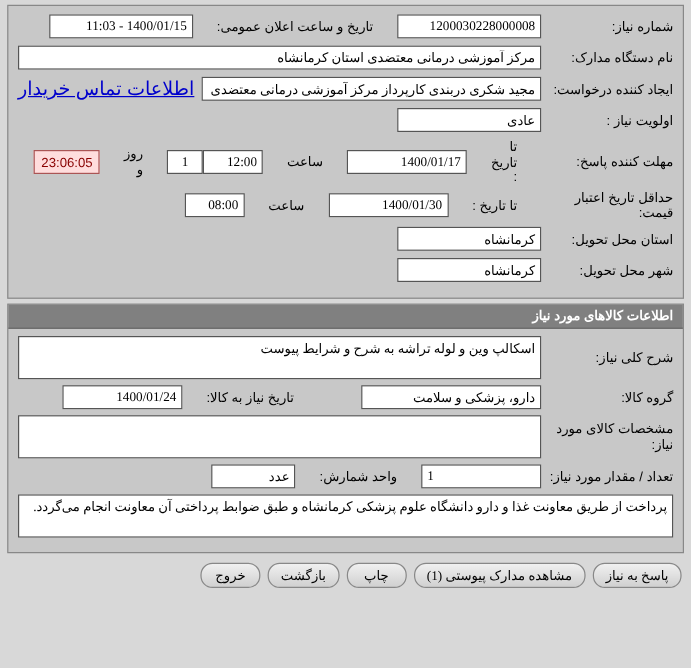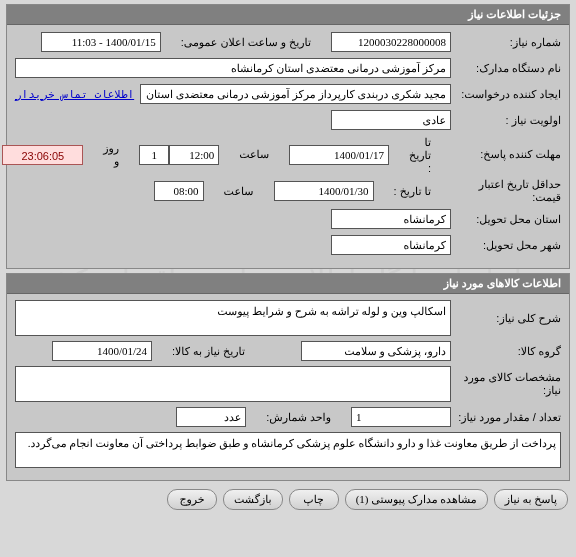"جزئیات اطلاعات نیاز" div.panel-title { html: <div>جزئیات اطلاعات نیاز</div> -> none }
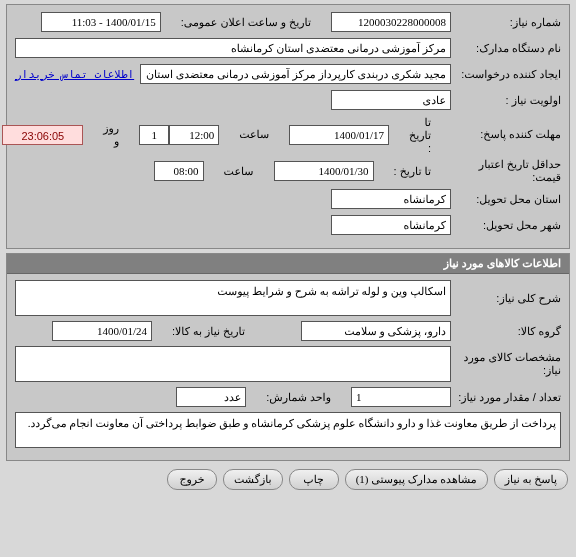"اطلاعات تماس خریدار" .link { font-family: Liberation Mono, monospace -> none; font-size: 11px -> 16px }
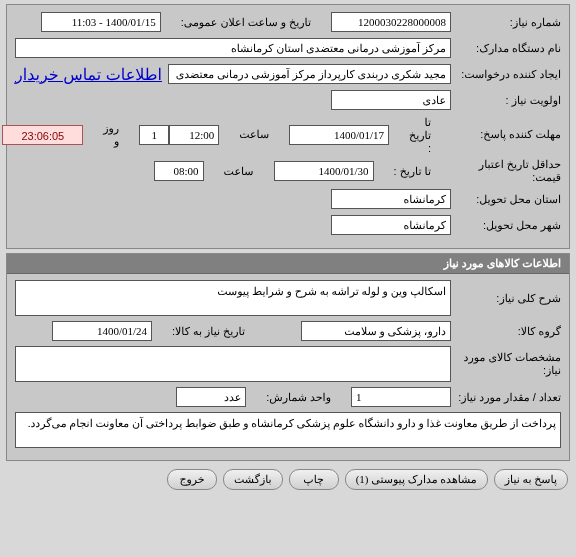"23:06:05" .remaining { padding: 2px 18px -> 2px 5px }
